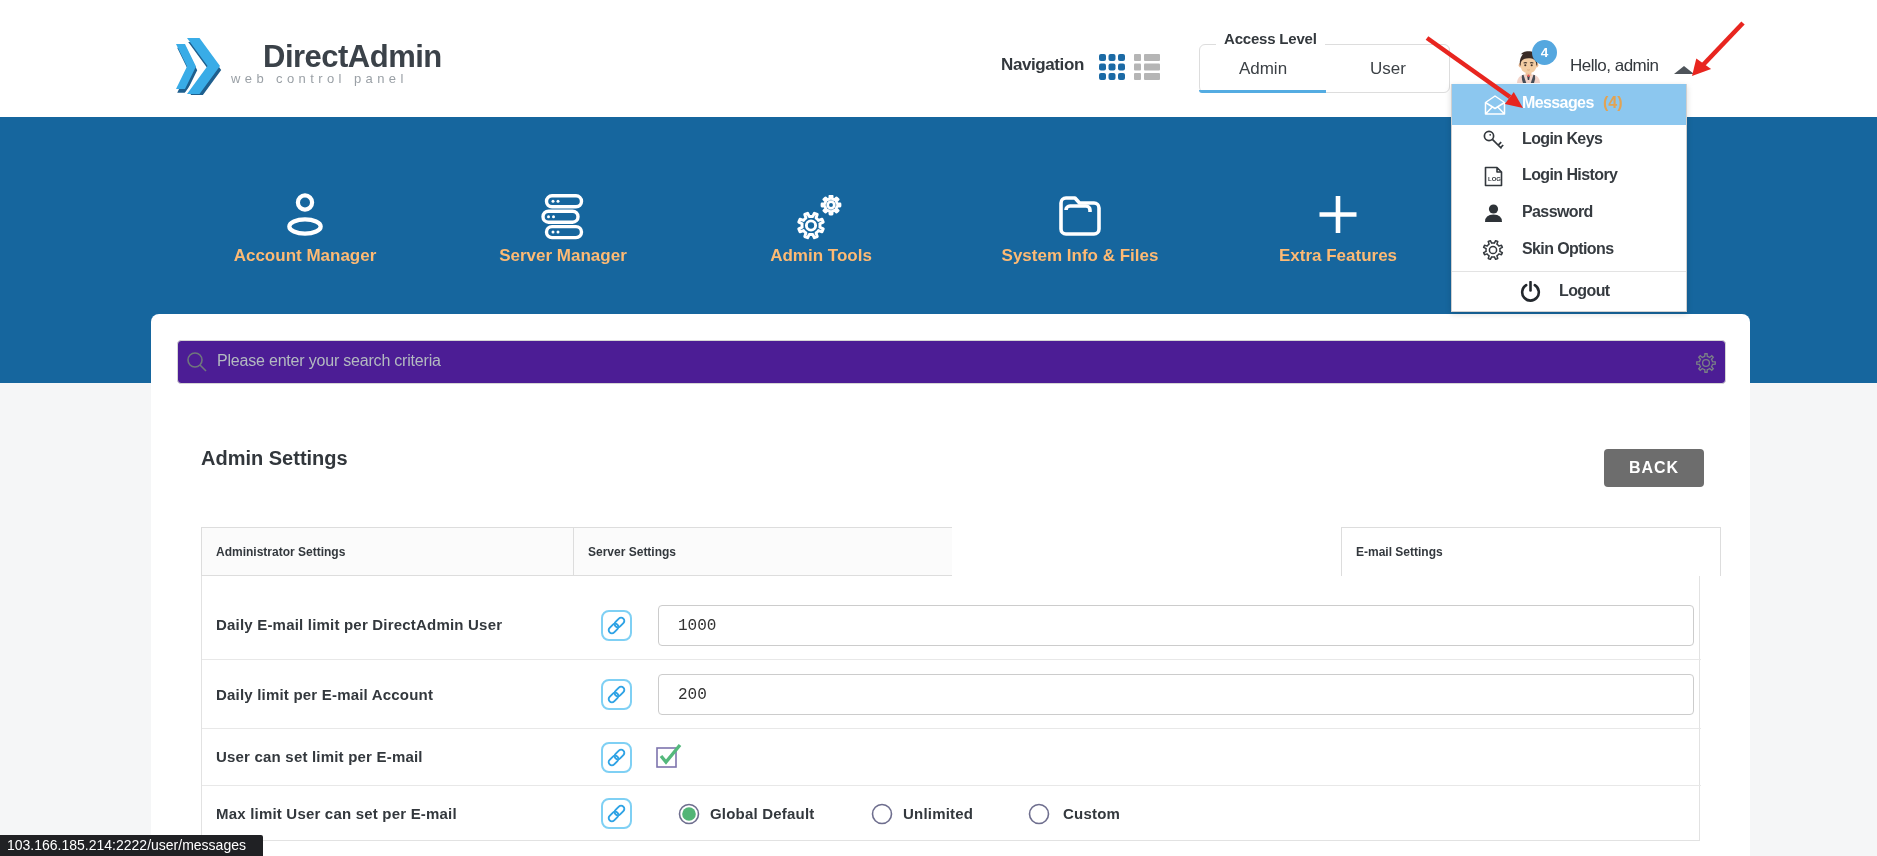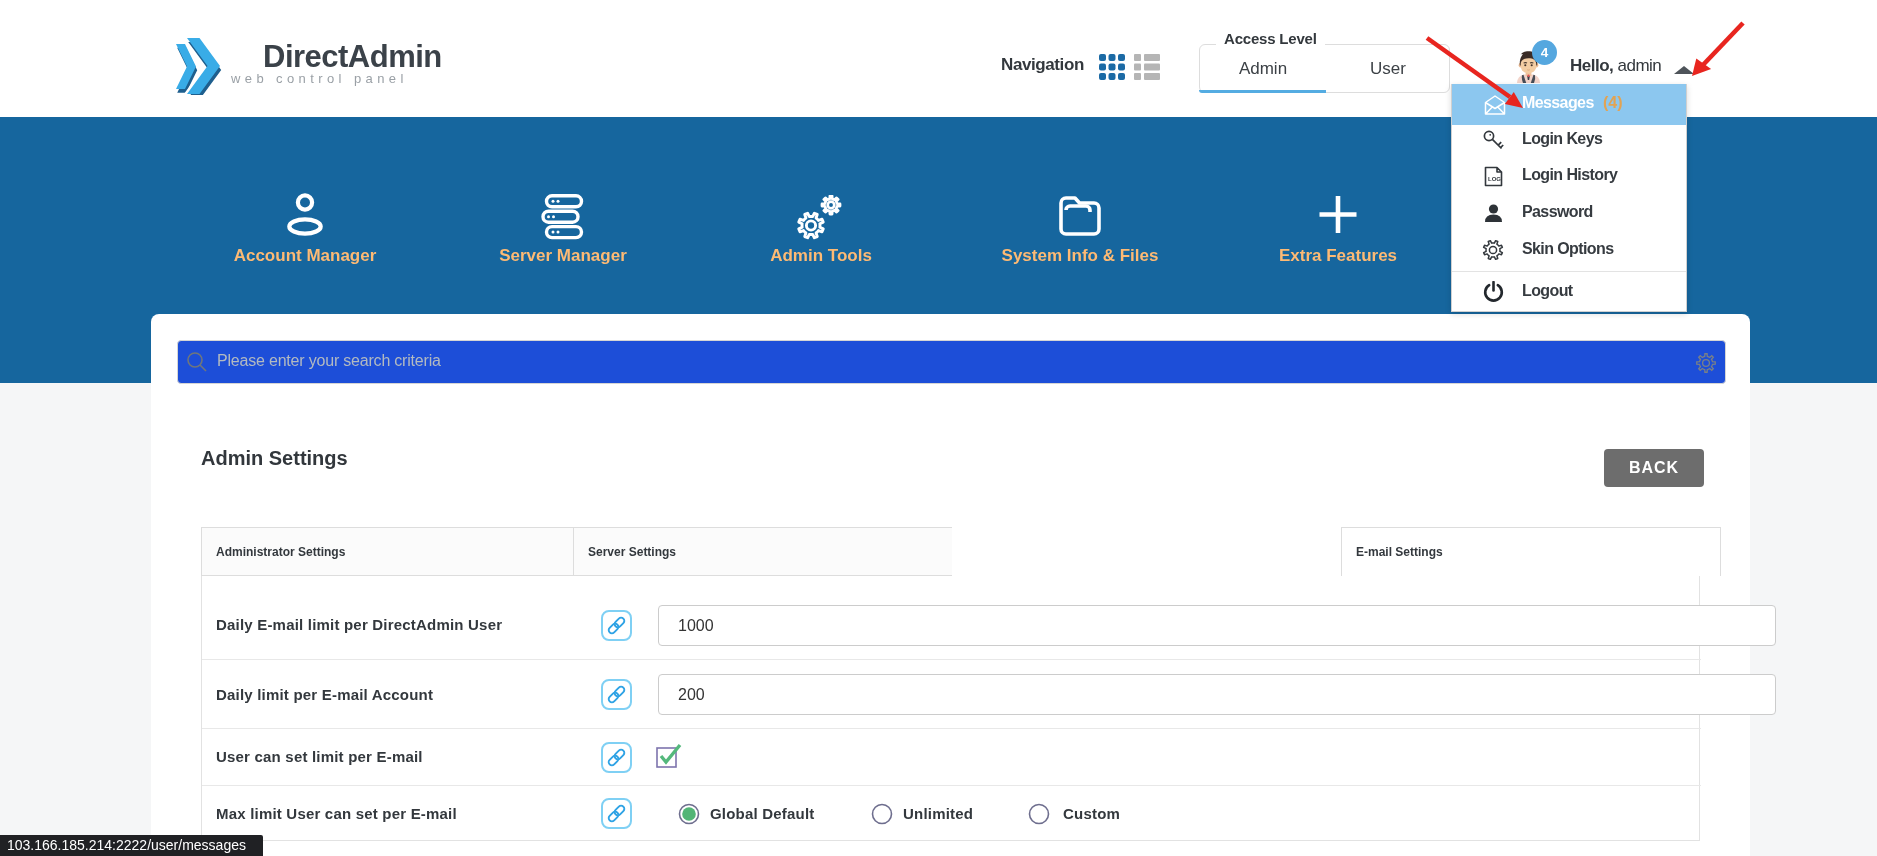"Hello," #hello b { font-weight: bold -> normal }
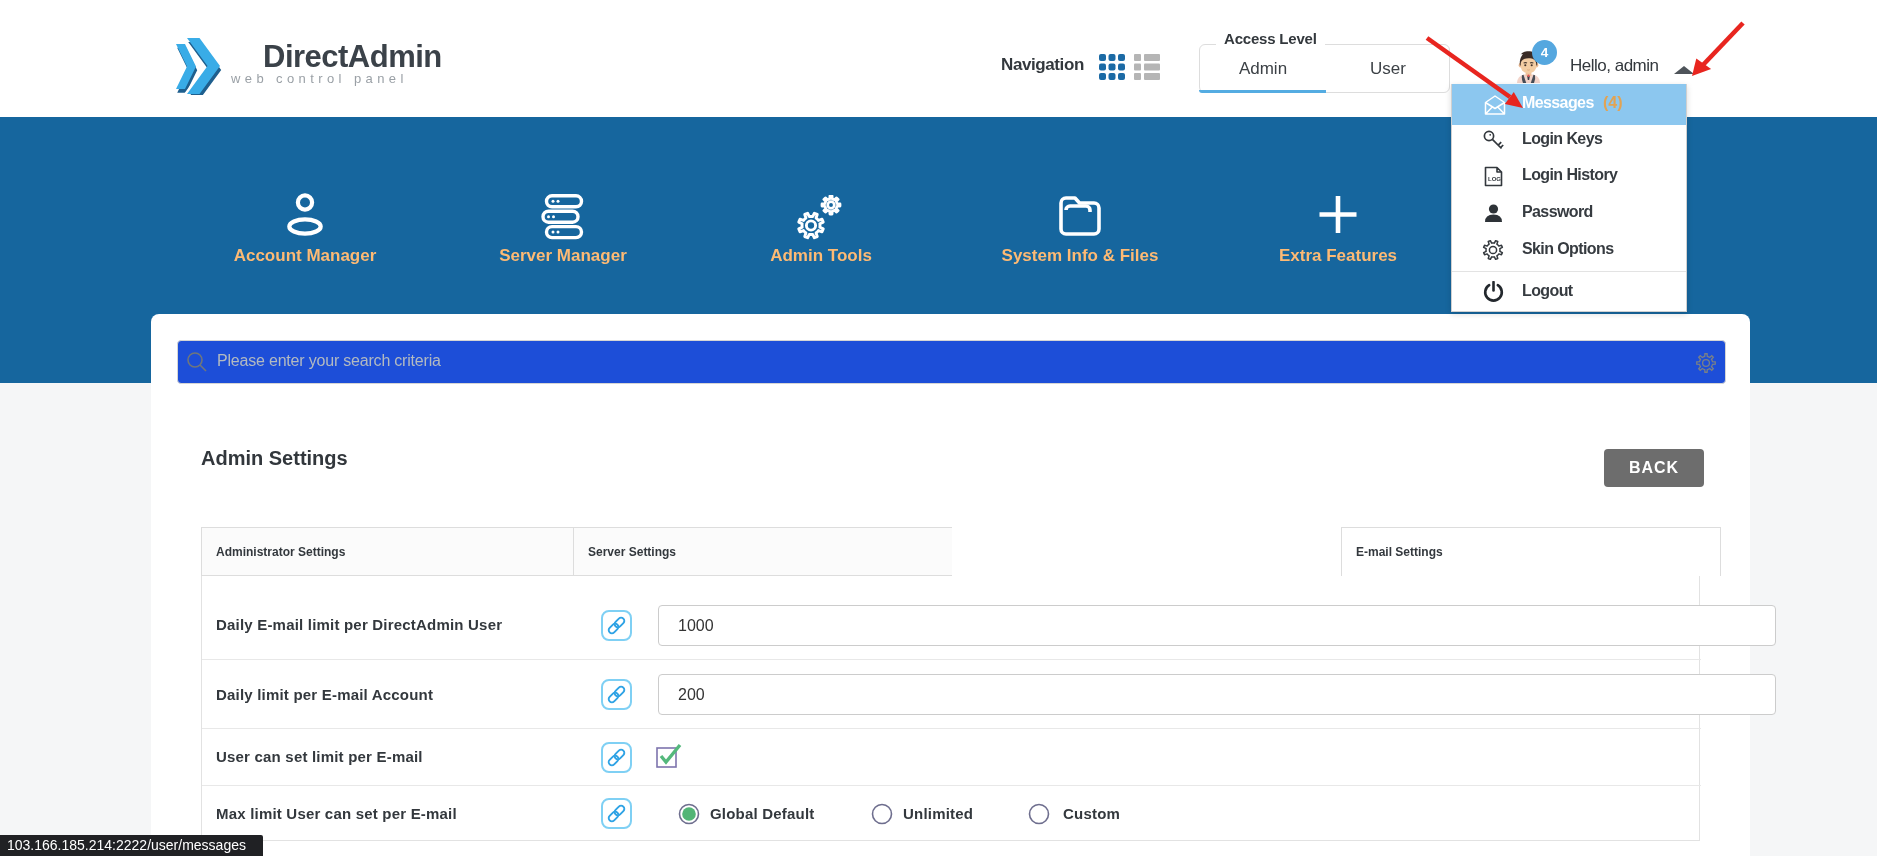"Logout" div.mitem { margin-left: none -> 37px }
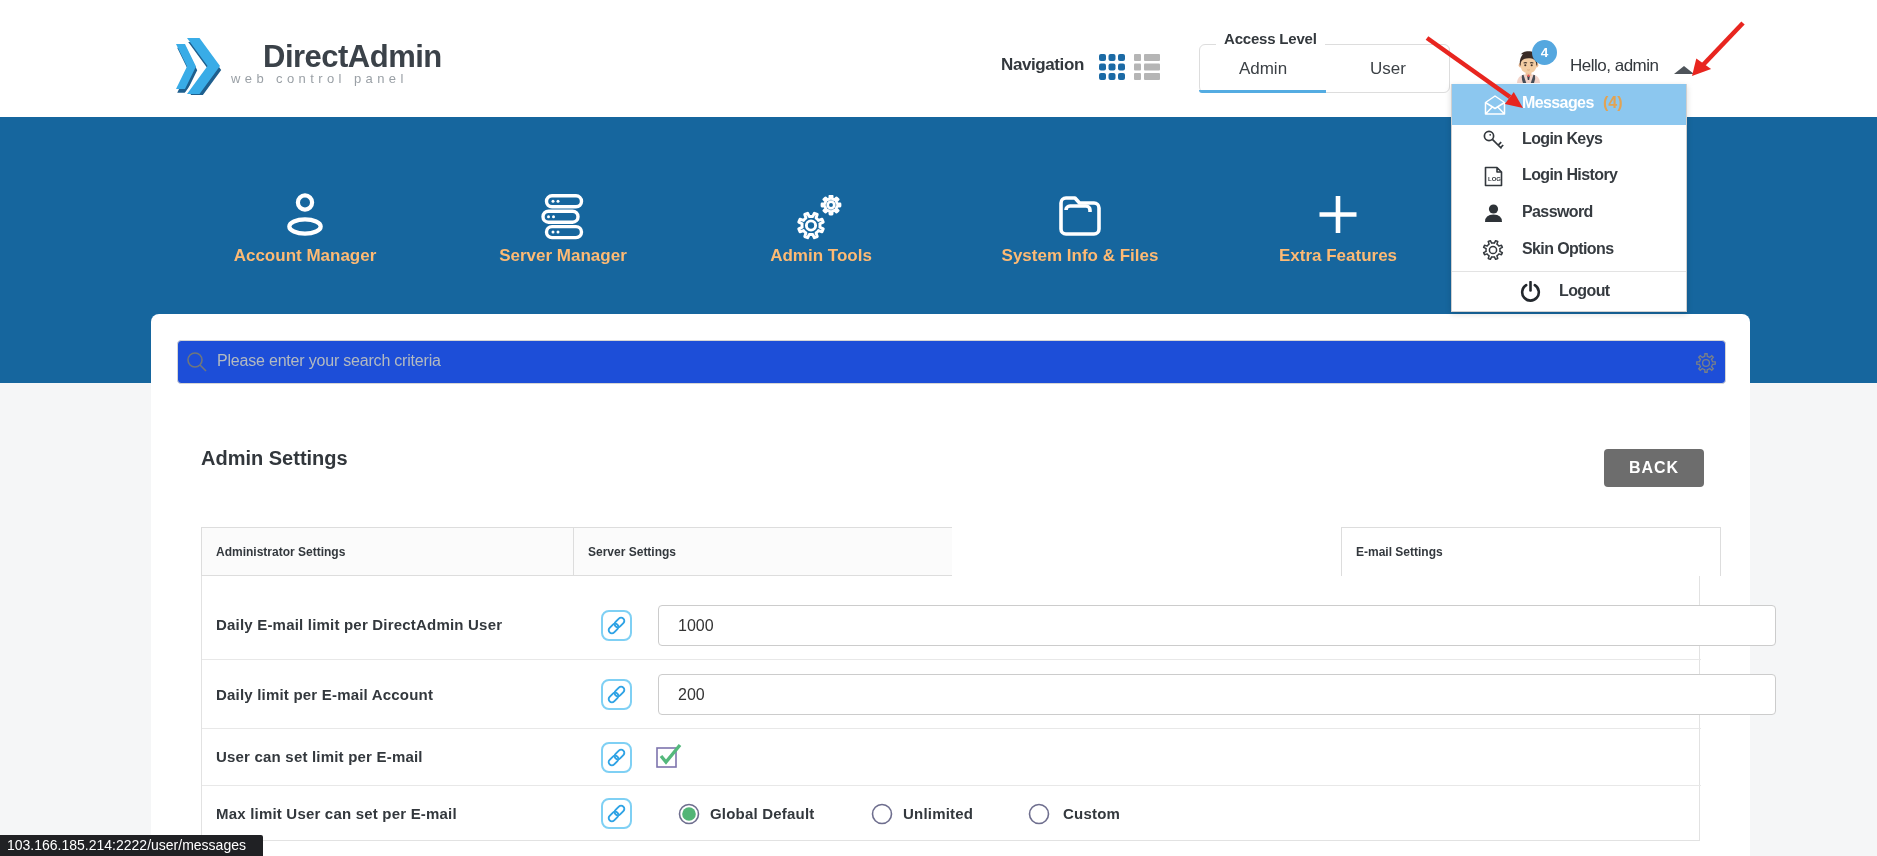"Please enter your search criteria" #search { background: #1d4ed8 -> #4c1d95 }
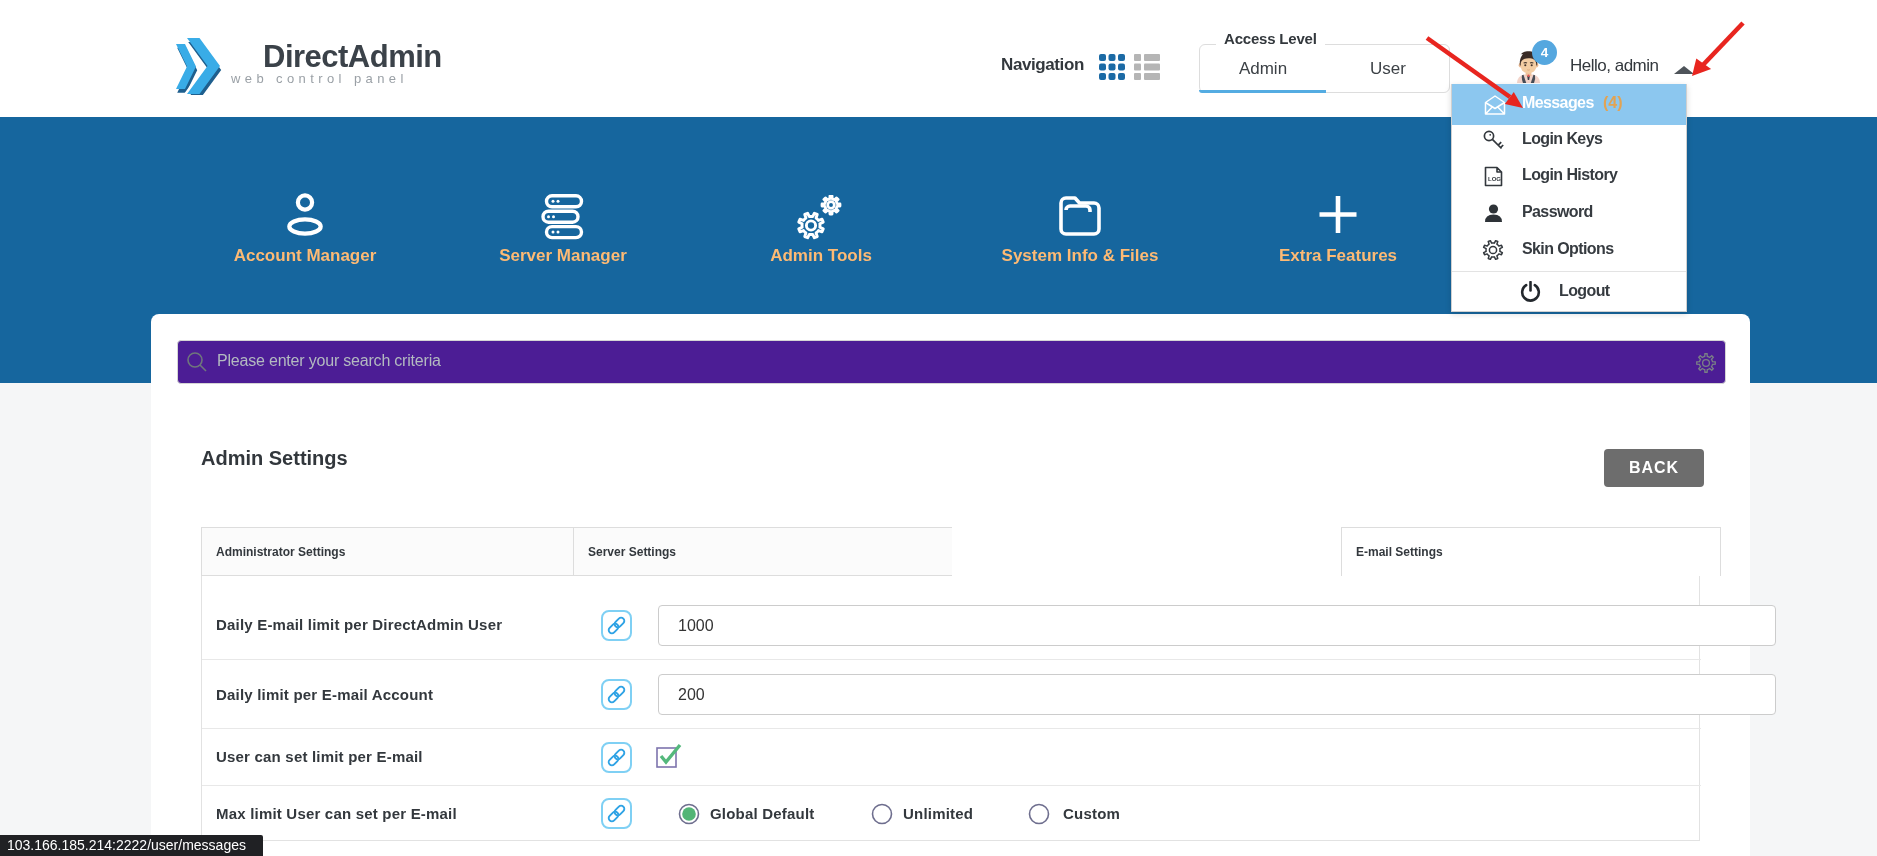"1000" input.txt { font-family: Liberation Sans, sans-serif -> Liberation Mono, monospace; width: 1118px -> 1036px }
